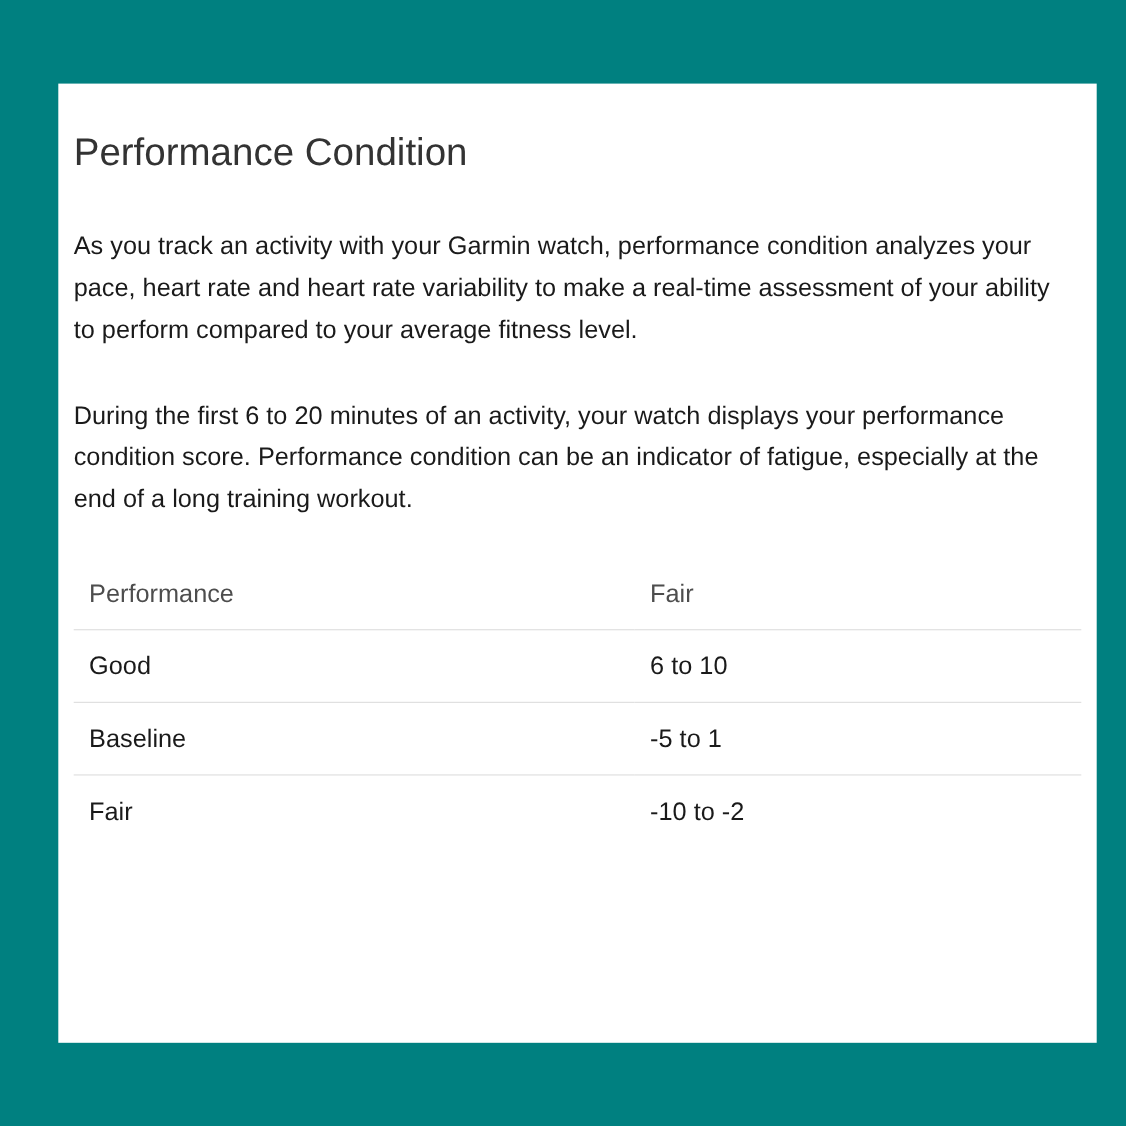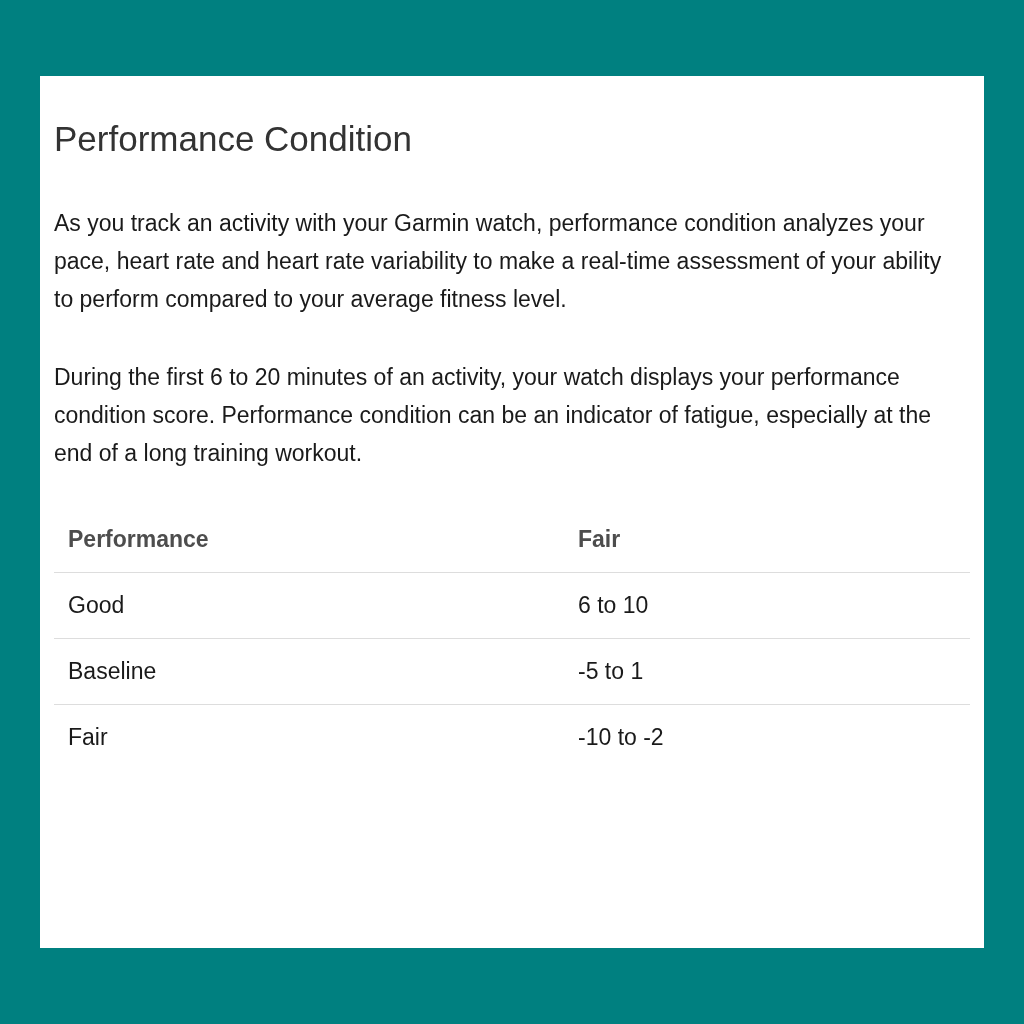"Performance Condition" .card { left: 40px -> 53px }
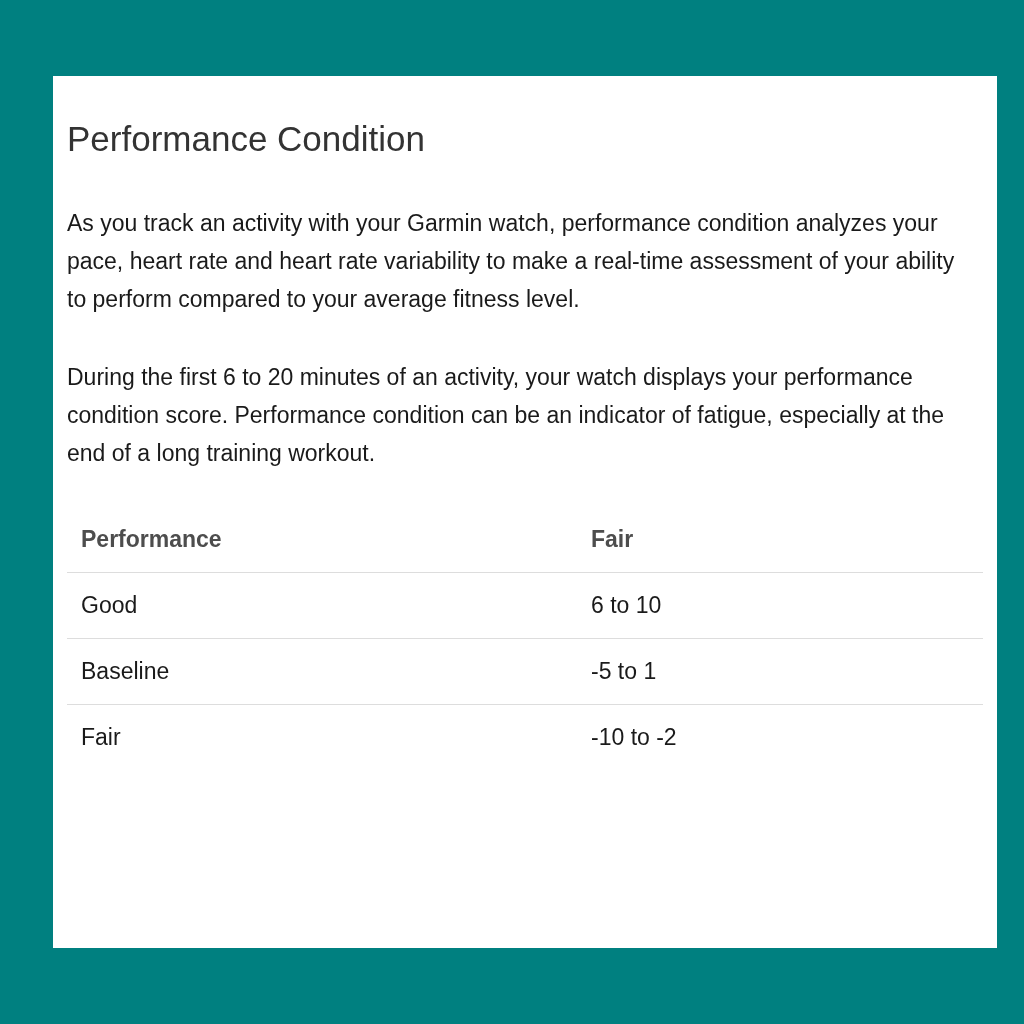"Performance" .score-table th { font-weight: 700 -> 400 }
